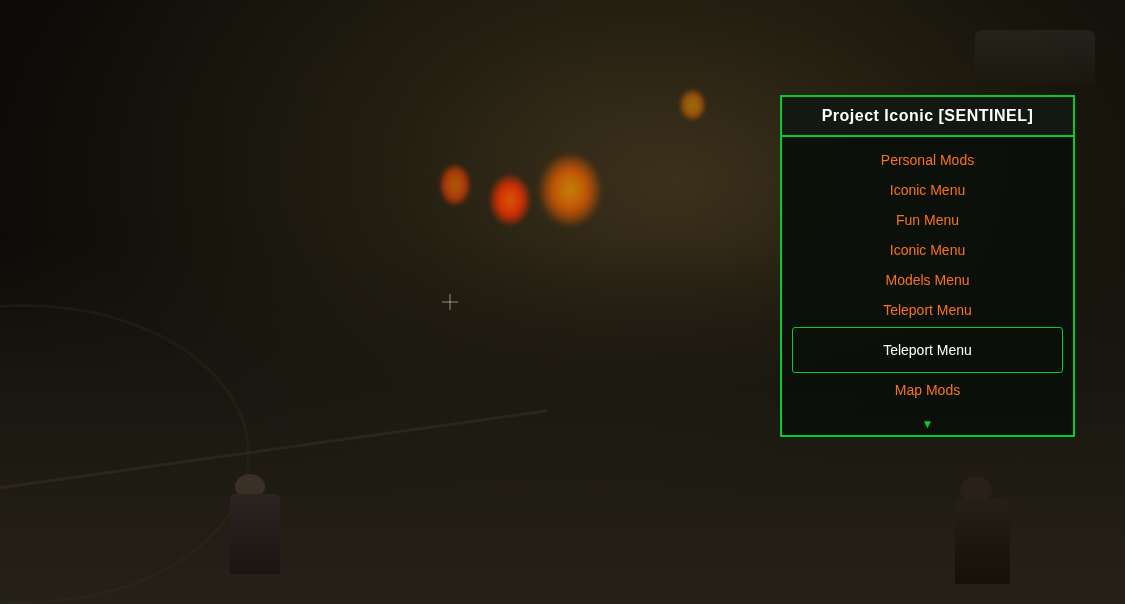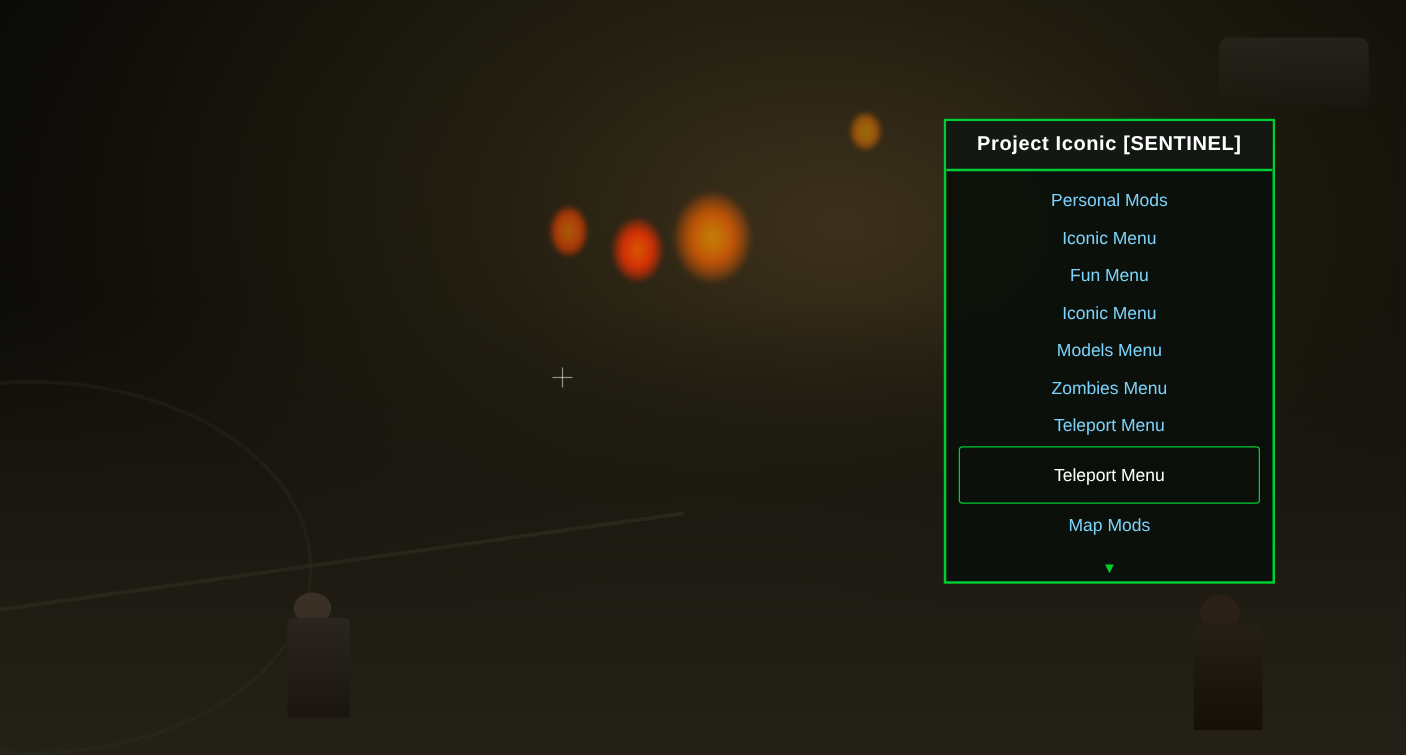"Project Iconic [SENTINEL]" .menu-container { left: 755px -> 780px; width: 265px -> 295px }
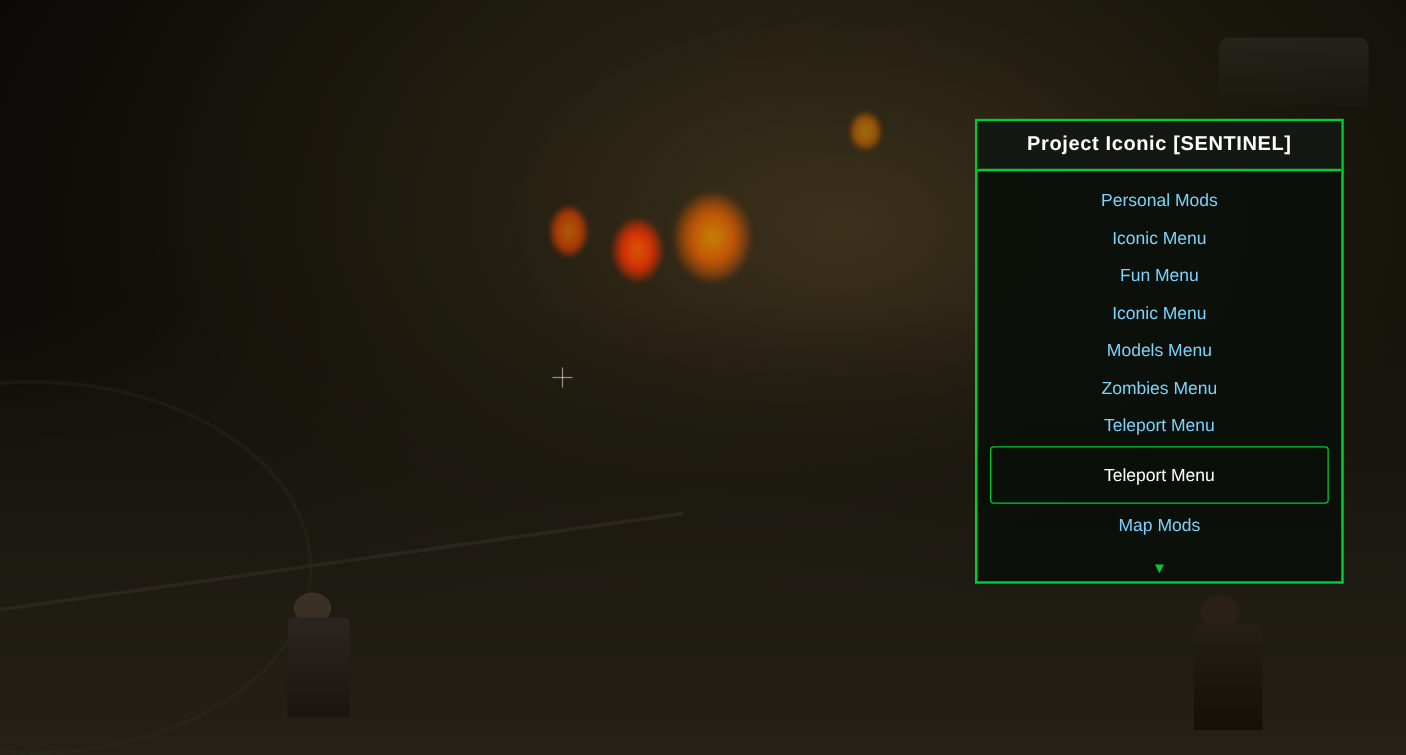"Personal Mods" .menu-item { color: #7dd3fc -> #f97316 }
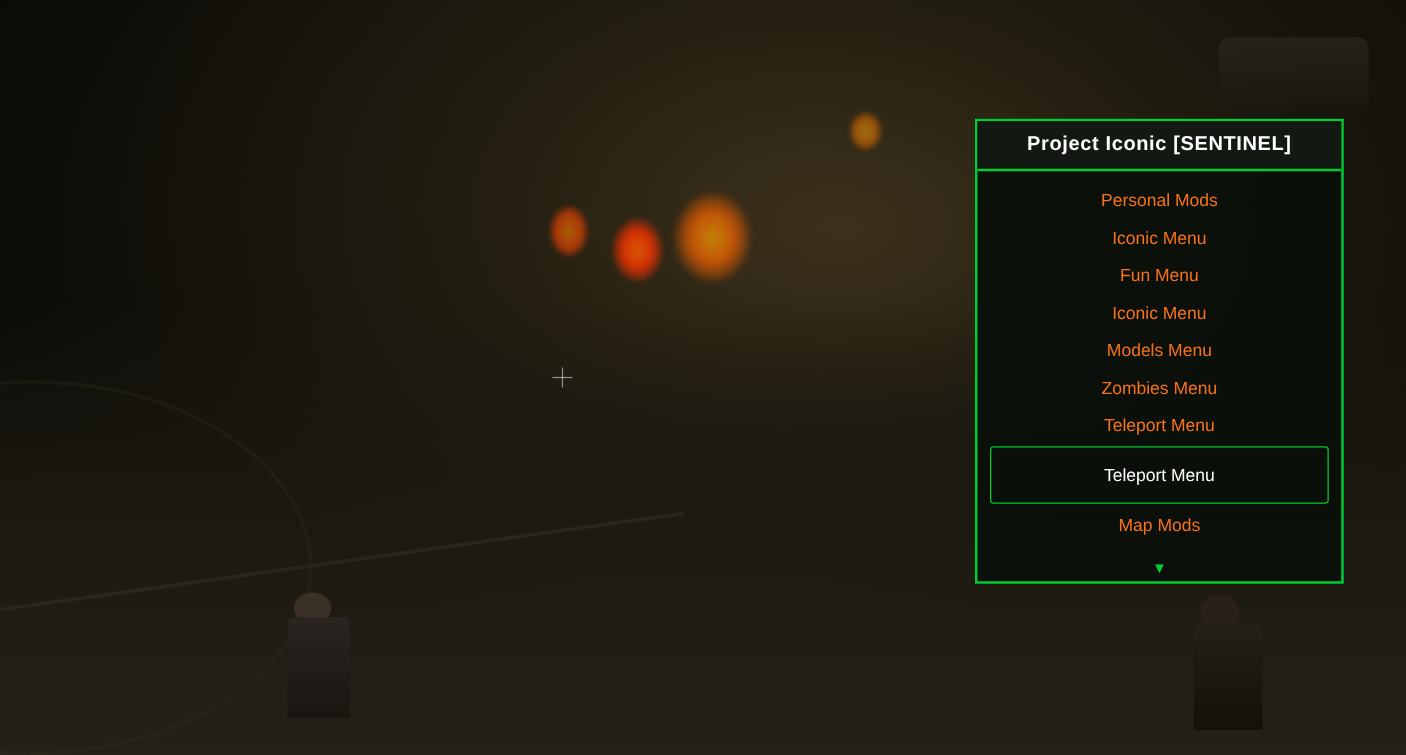"Zombies Menu" button.menu-item { html: <button>Zombies Menu</button> -> none }
